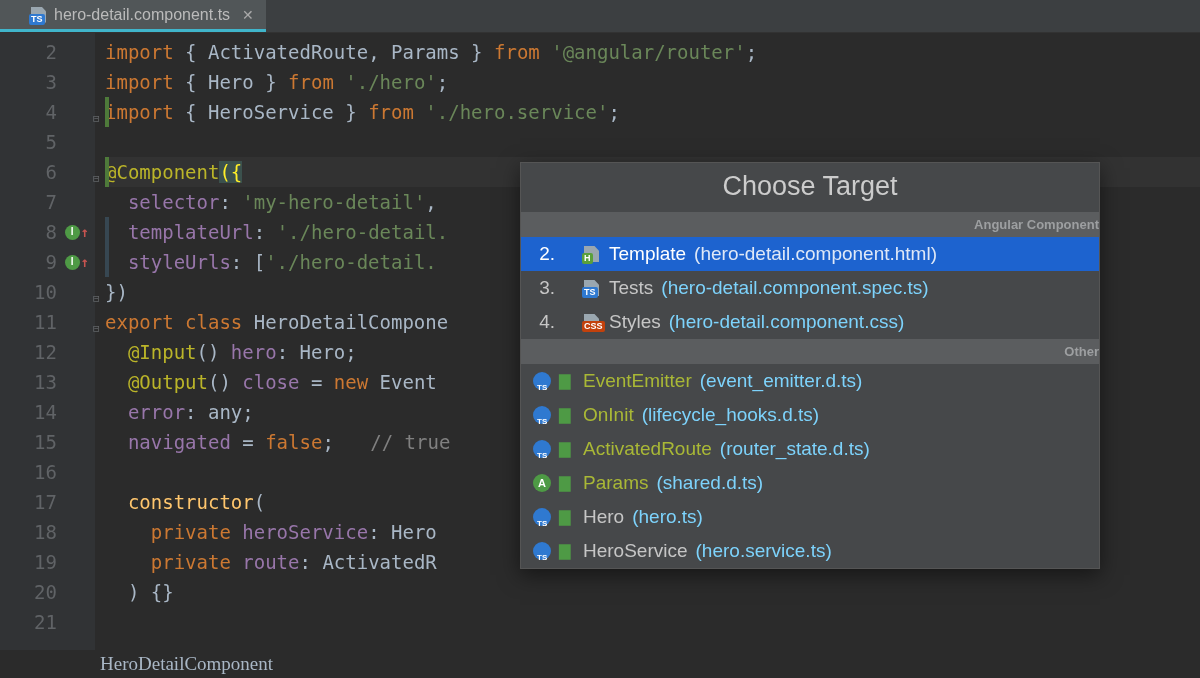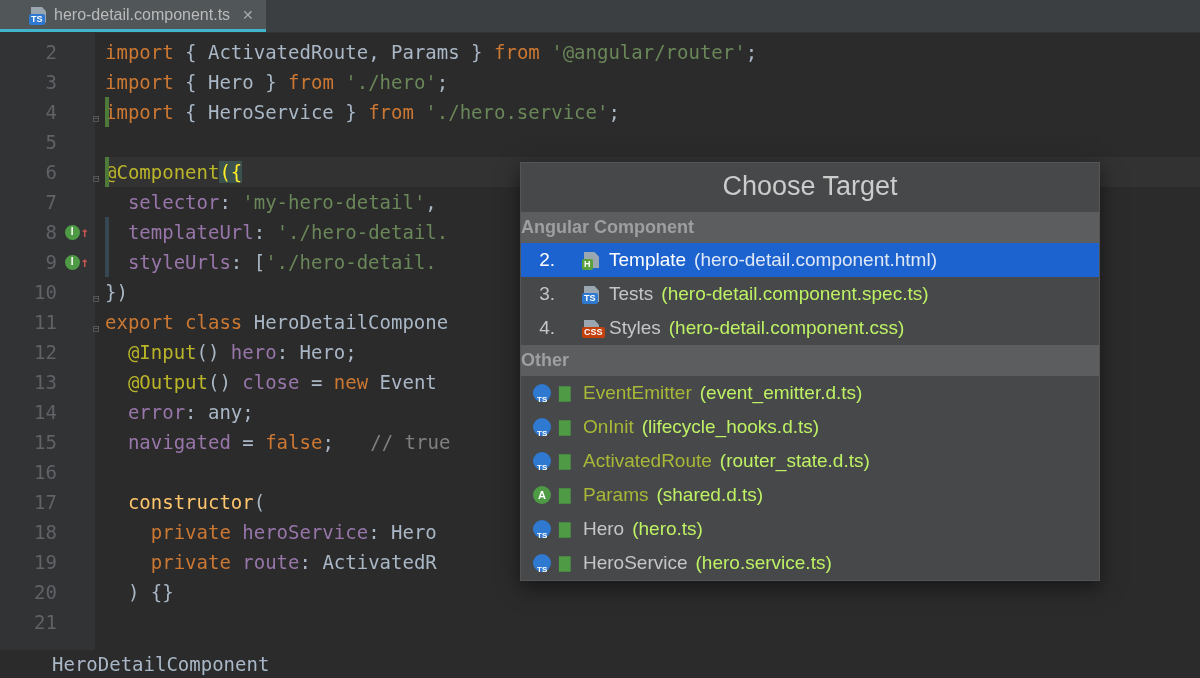"Angular Component" .popup-section { font-size: 18px -> 13px; text-align: left -> right }
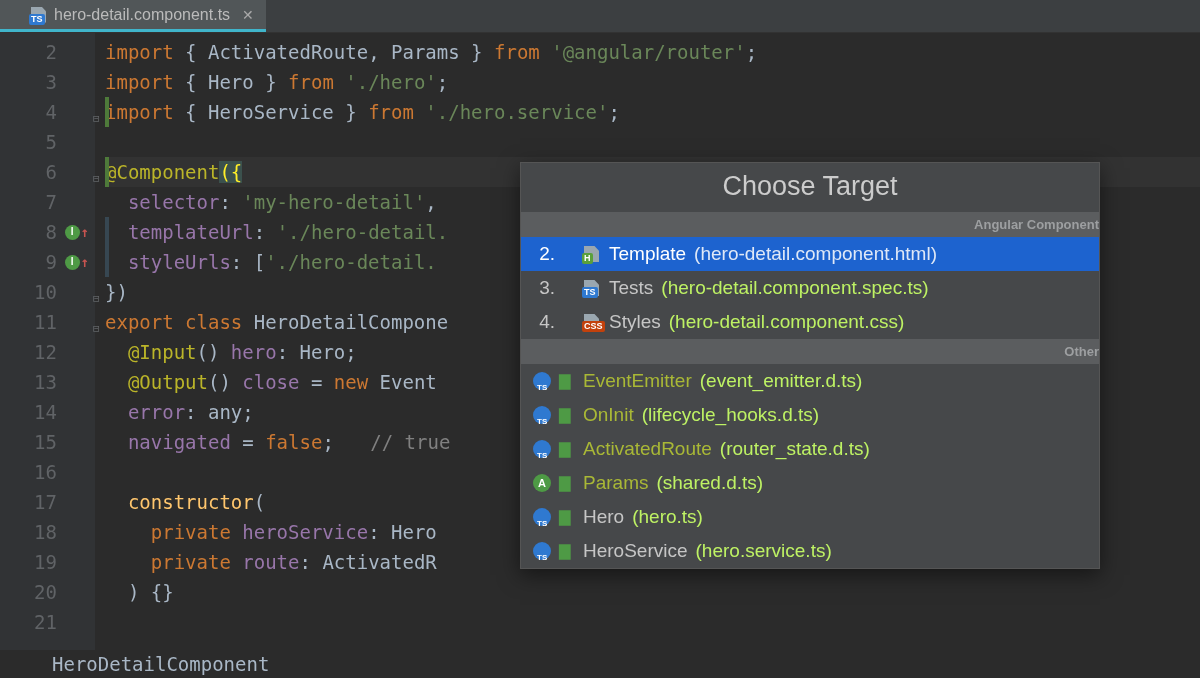"(hero-detail.component.spec.ts)" .popup-item .dim { color: #bef264 -> #7dd3fc }
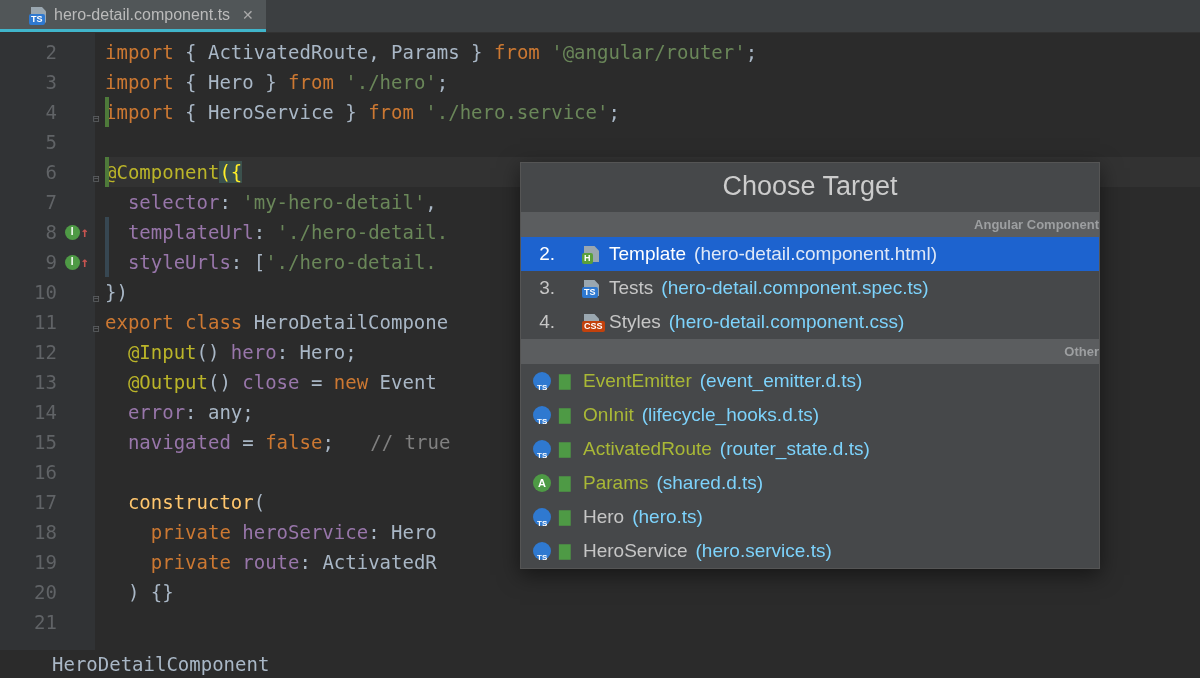"HeroDetailComponent" .status { font-family: none -> Liberation Serif, serif; padding-left: 52px -> 100px }
